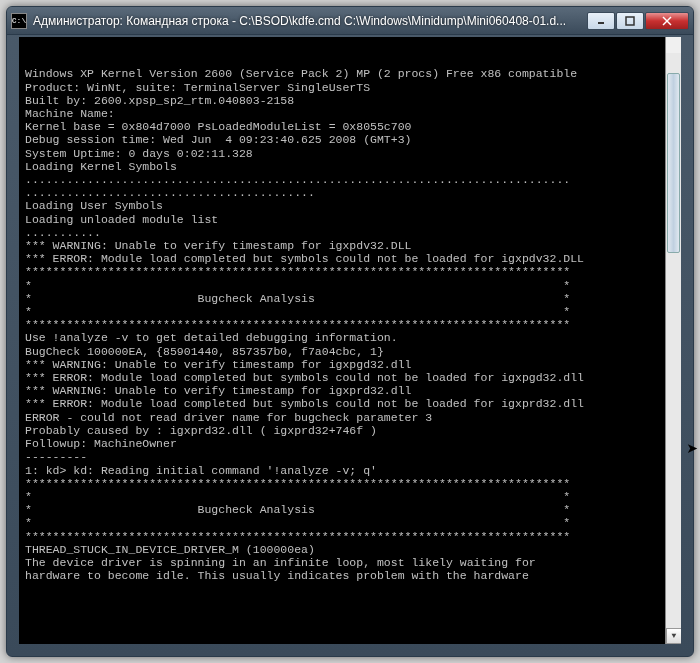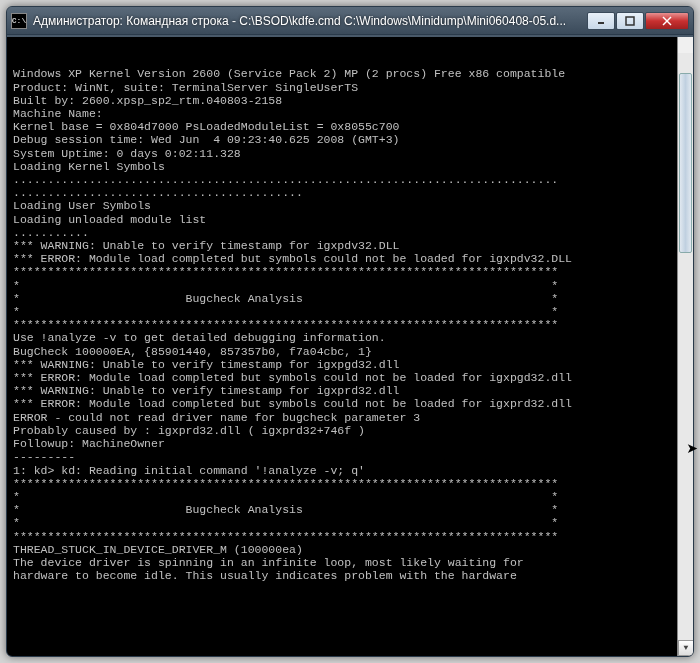"Администратор: Командная строка -" div.titlebar-text { text: Mini060408-05.d -> Mini060408-01.d }
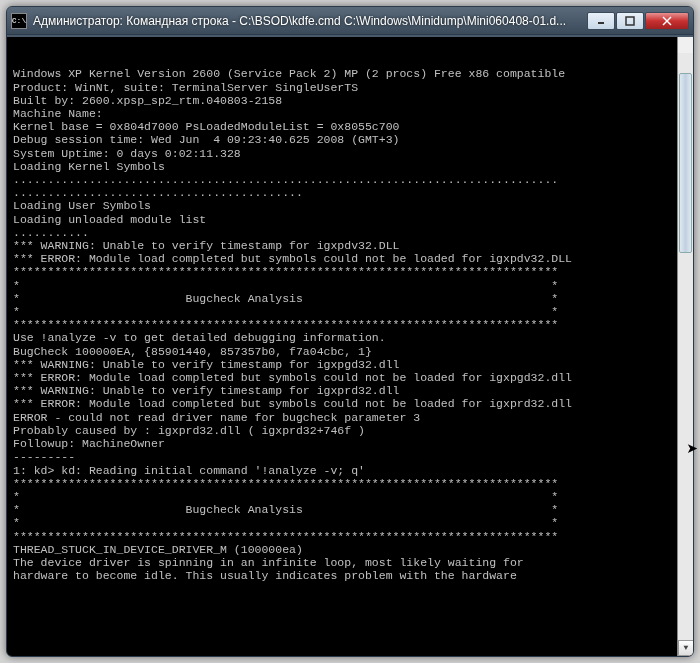"Windows XP Kernel Version 2600" .terminal { margin: 0 -> 12px }
